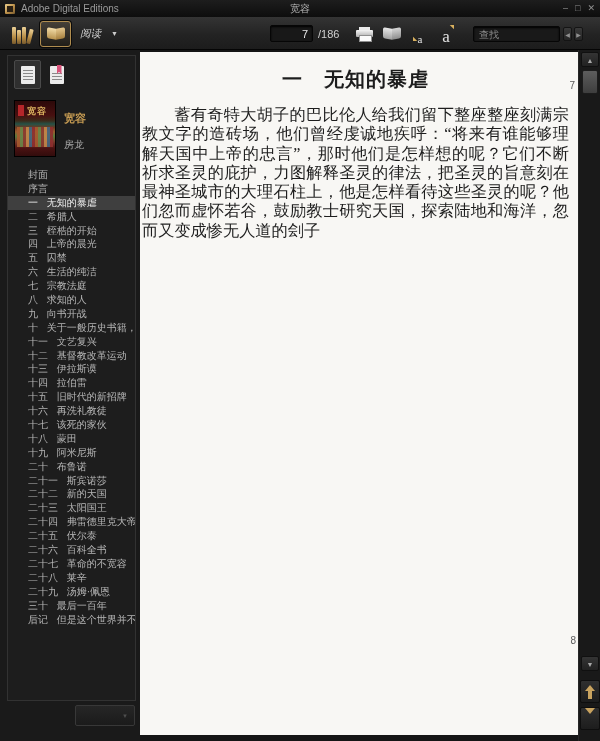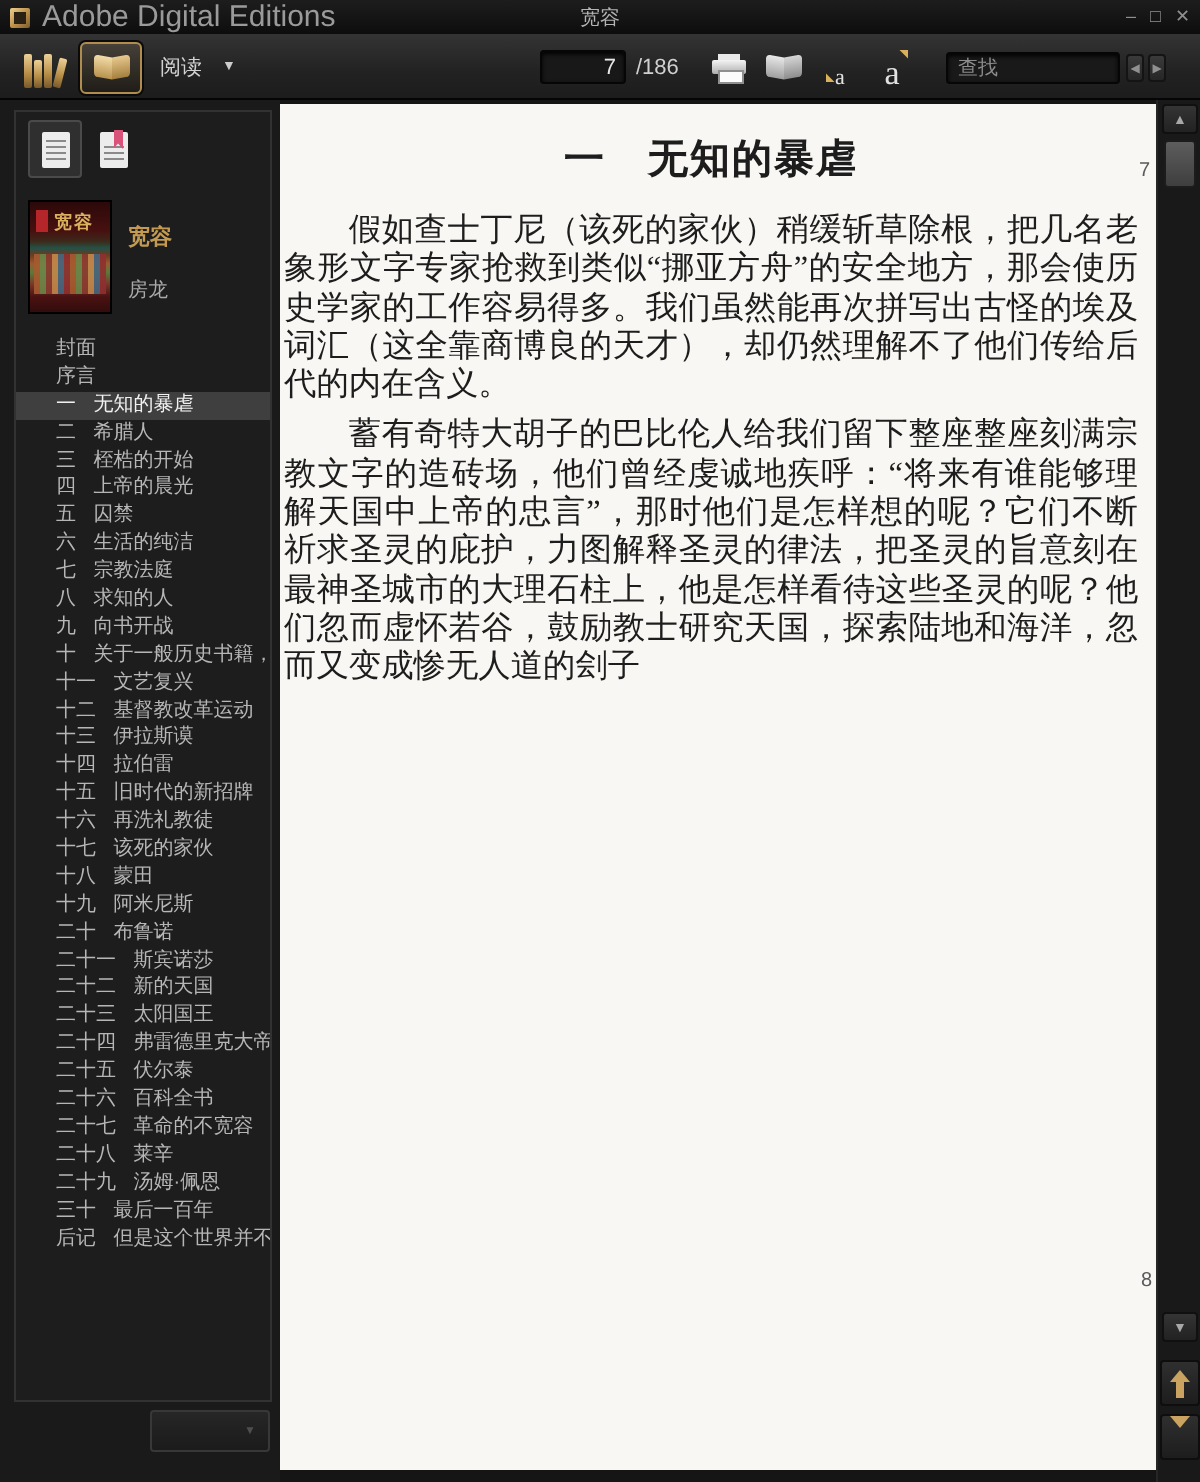"Adobe Digital Editions" .app-title { font-size: 15px -> 10px }
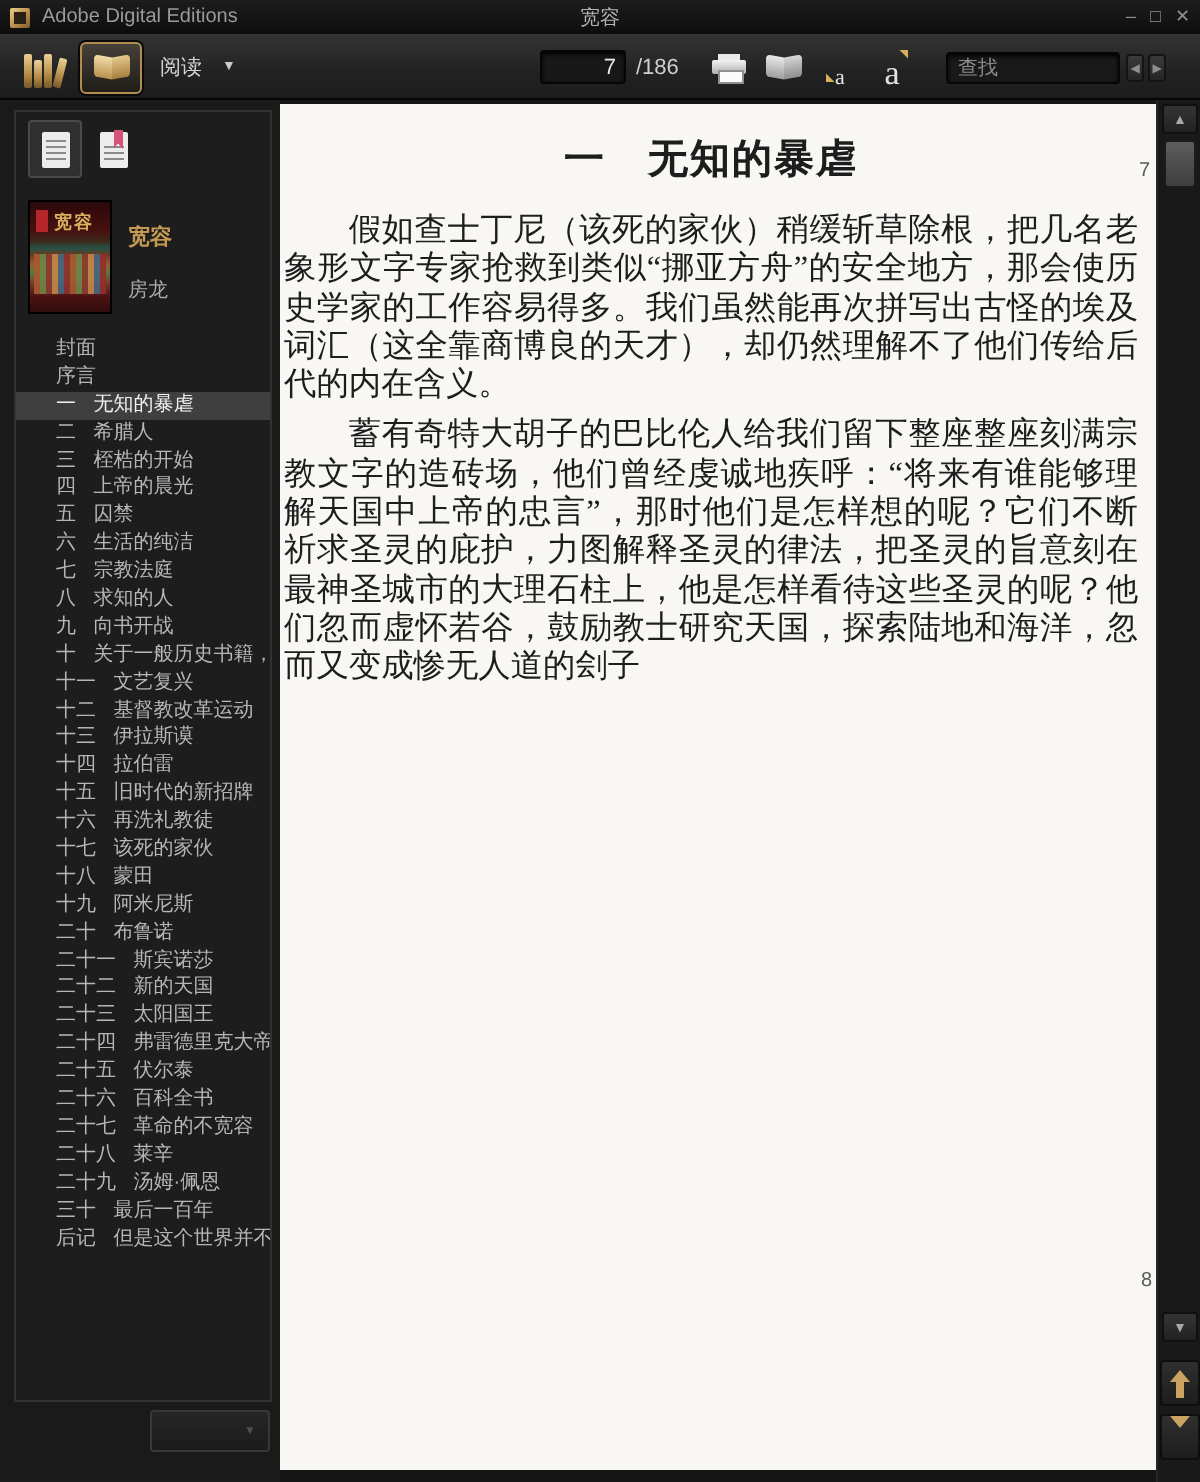"阅读" .read-menu { font-style: none -> italic }
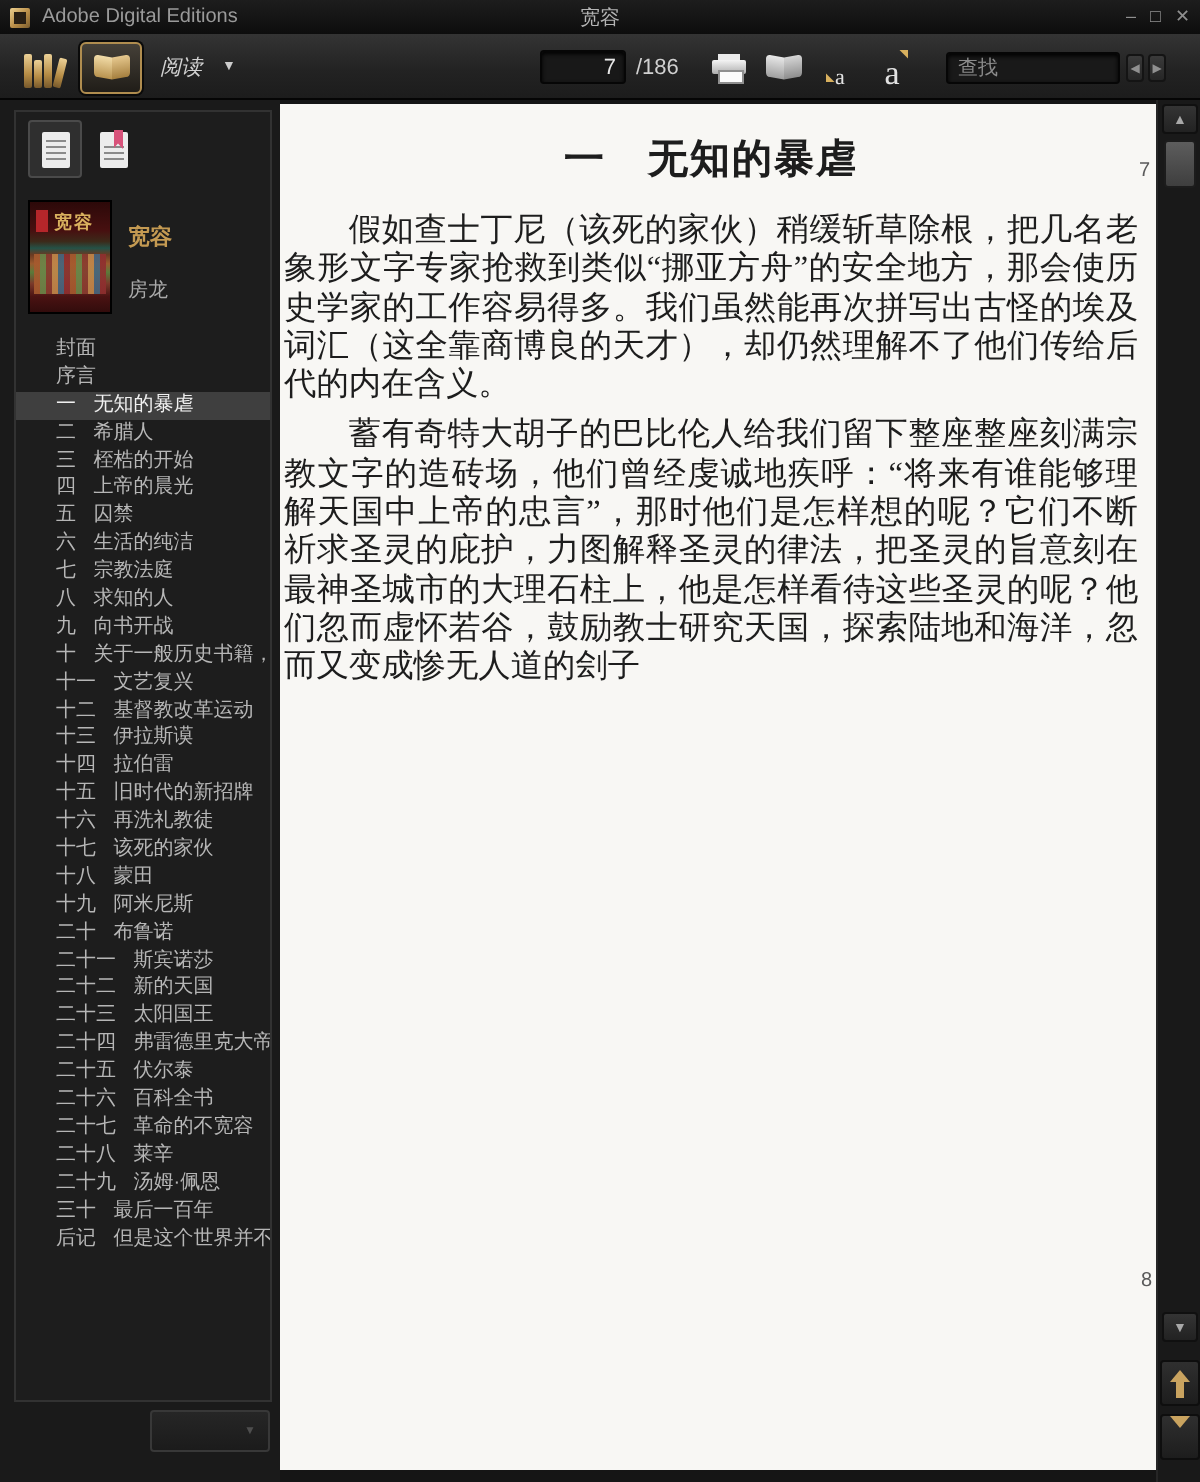"假如查士丁尼（该死的家伙）稍缓斩草除根，把几名老象形文字专家抢救到类似“挪亚方舟" p.para { html: <p>假如查士丁尼（该死的家伙）稍缓斩草除根，把几名老象形文字专家抢救到类似“挪亚方舟”的安全地方，那会使历史学家的工作容易得多。我们虽然能再次拼写出古怪的埃及词汇（这全靠商博良的天才），却仍然理解不了他们传给后代的内在含义。</p> -> none }
